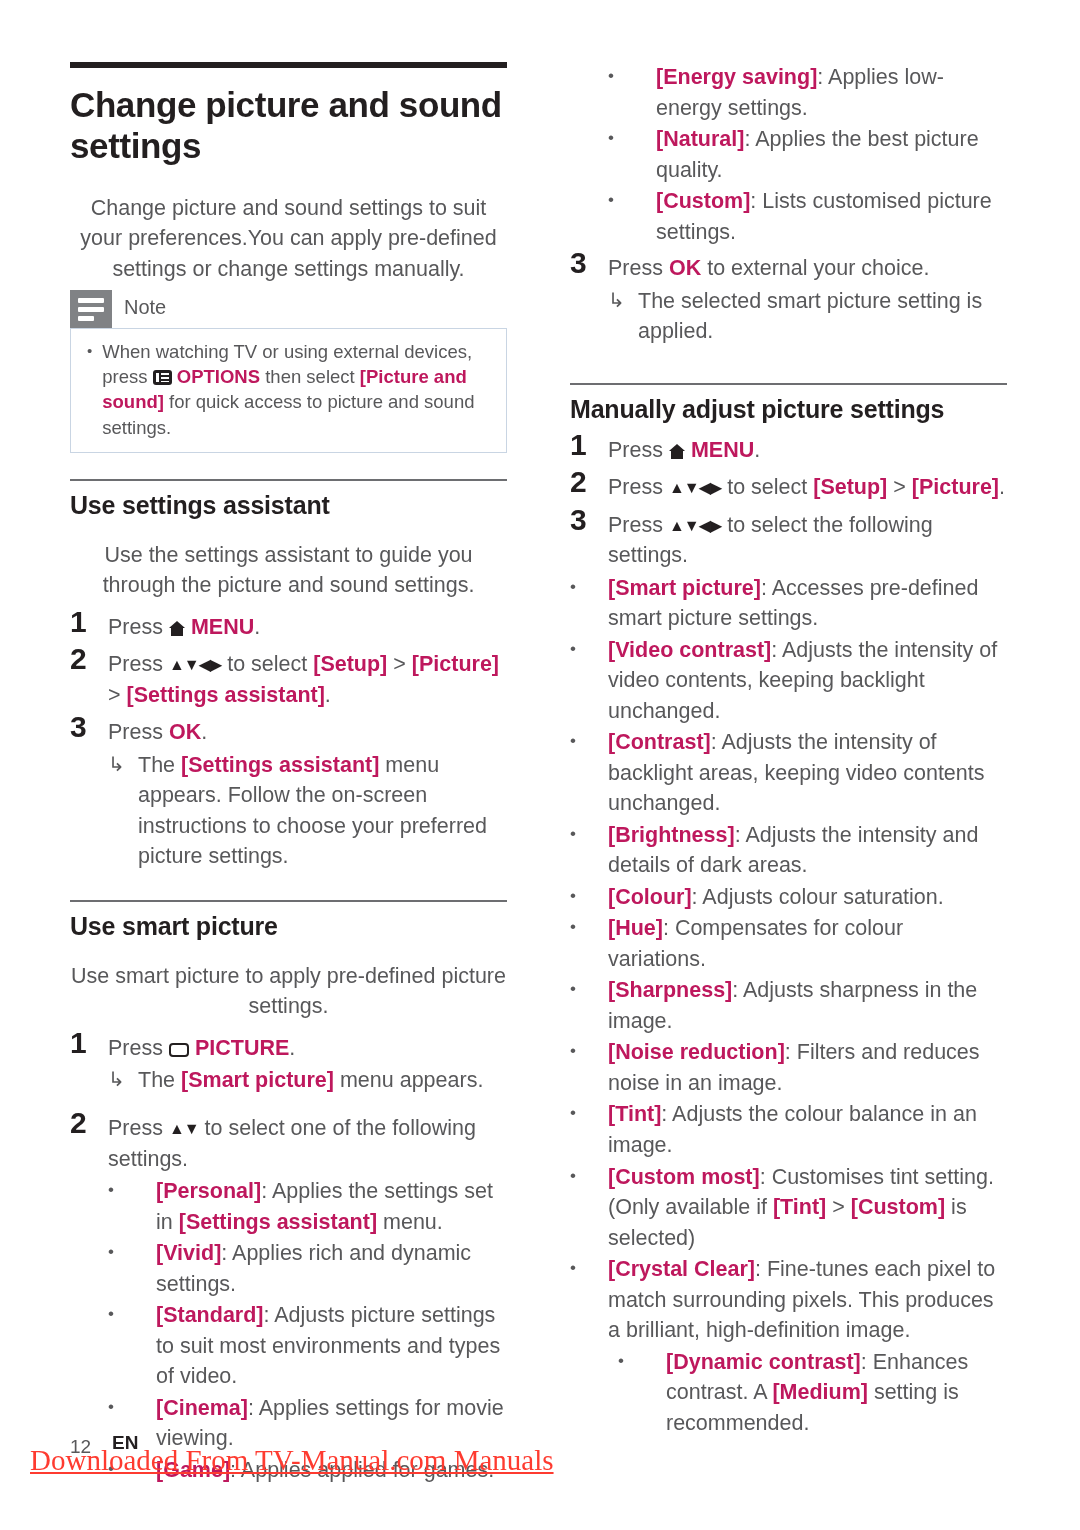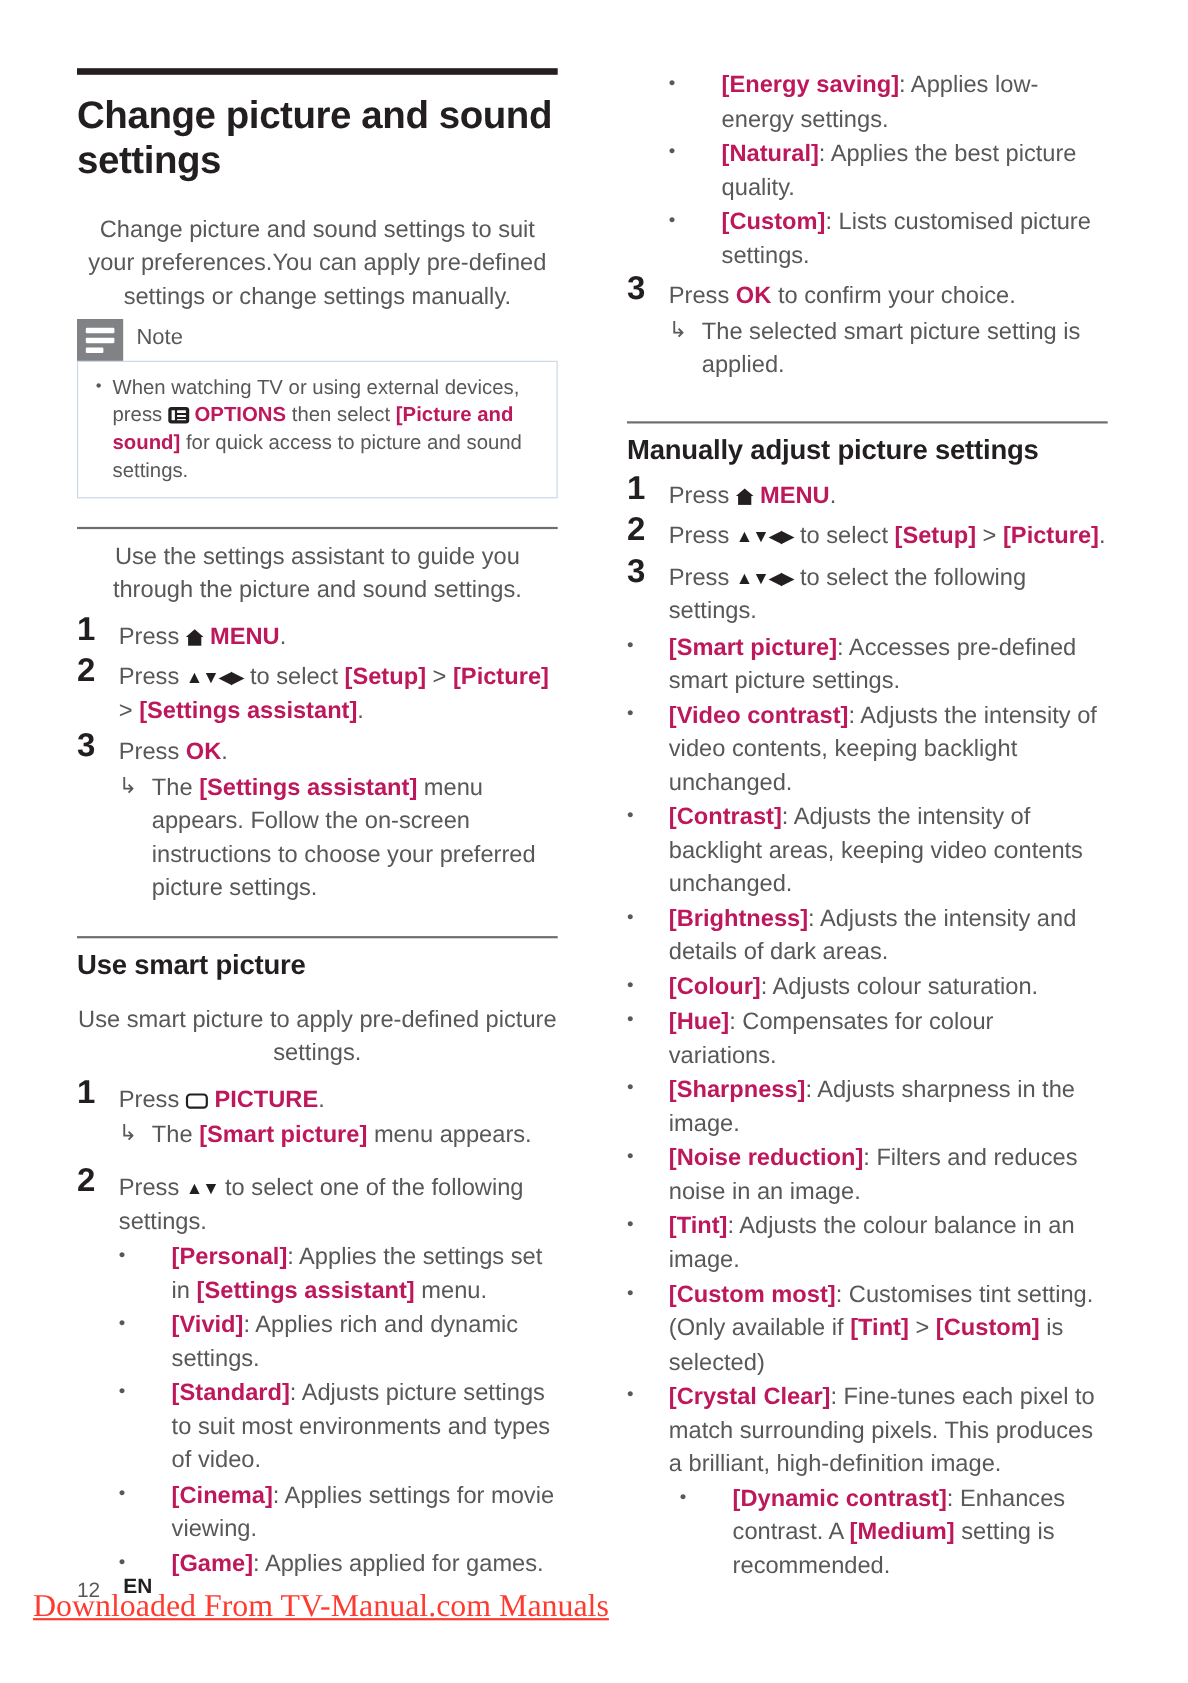"to confirm your choice." span { text: confirm -> external }
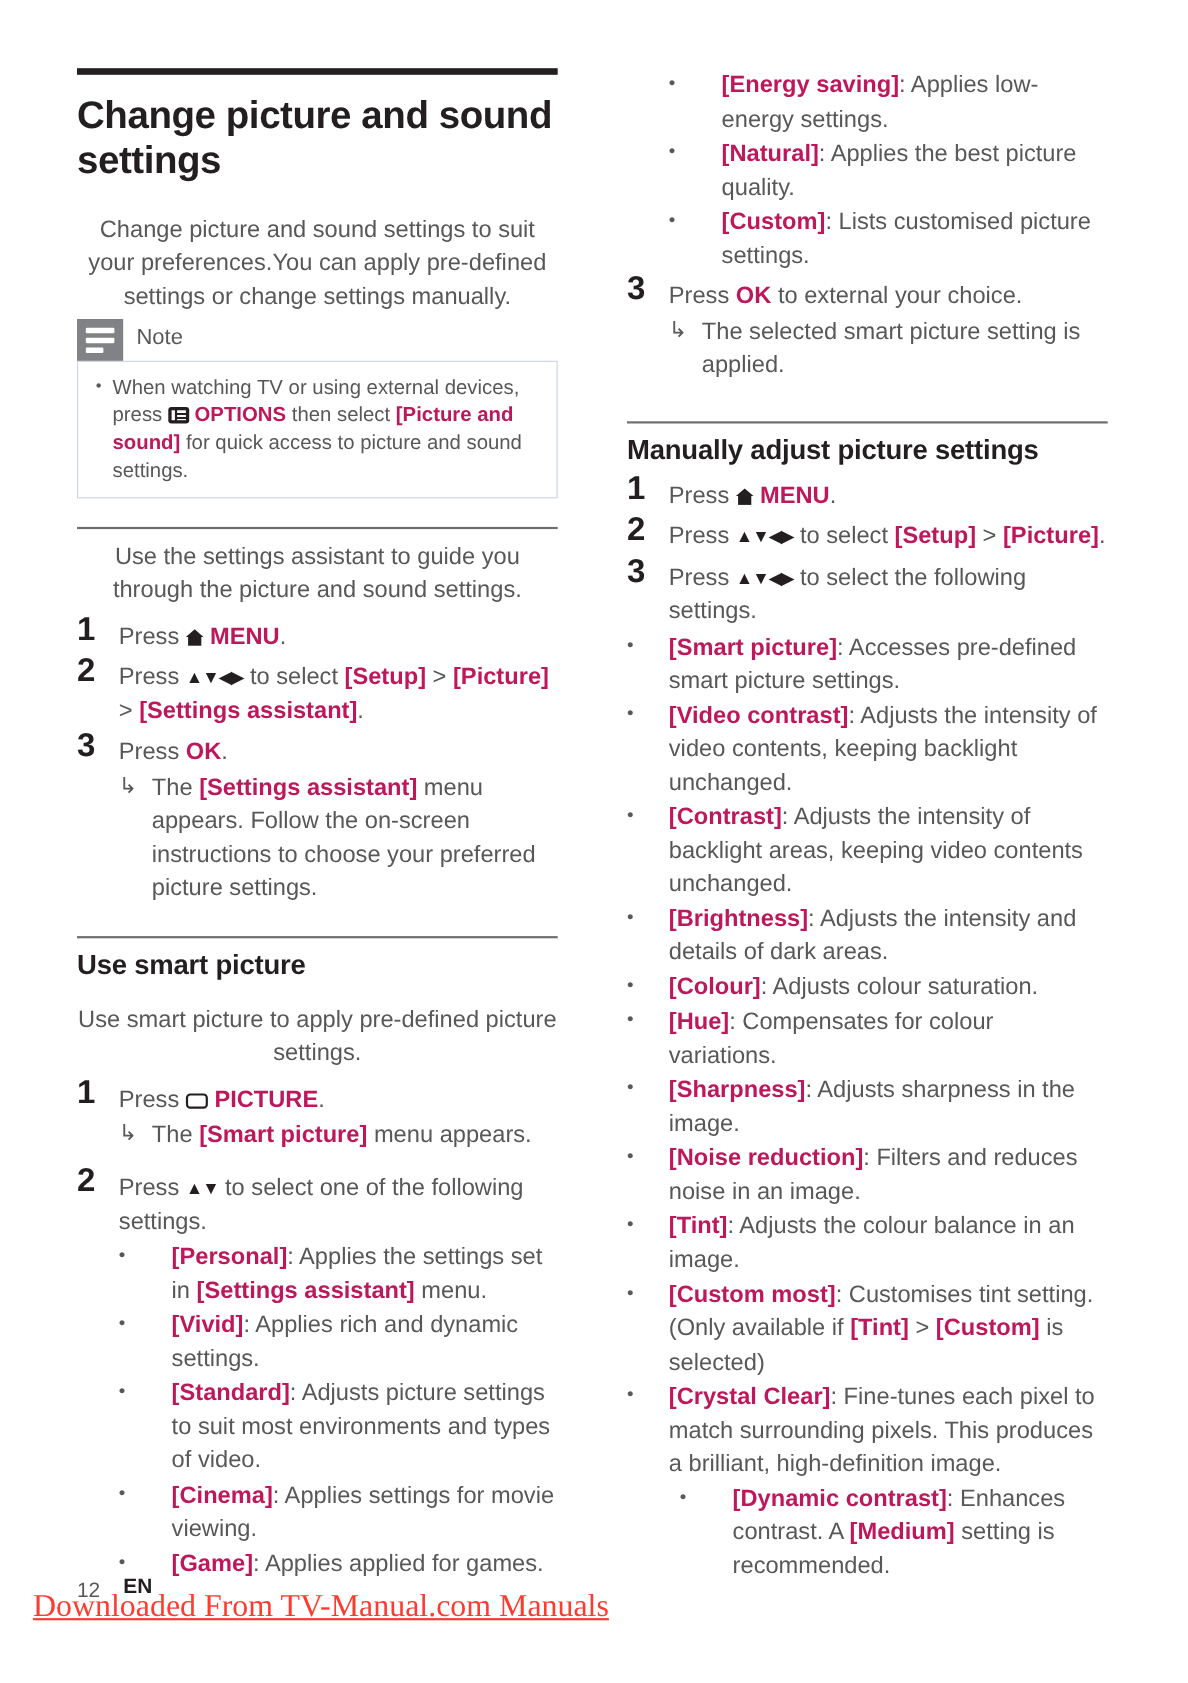"Use settings assistant" h2.sec-title { html: none -> <h2>Use settings assistant</h2> }
